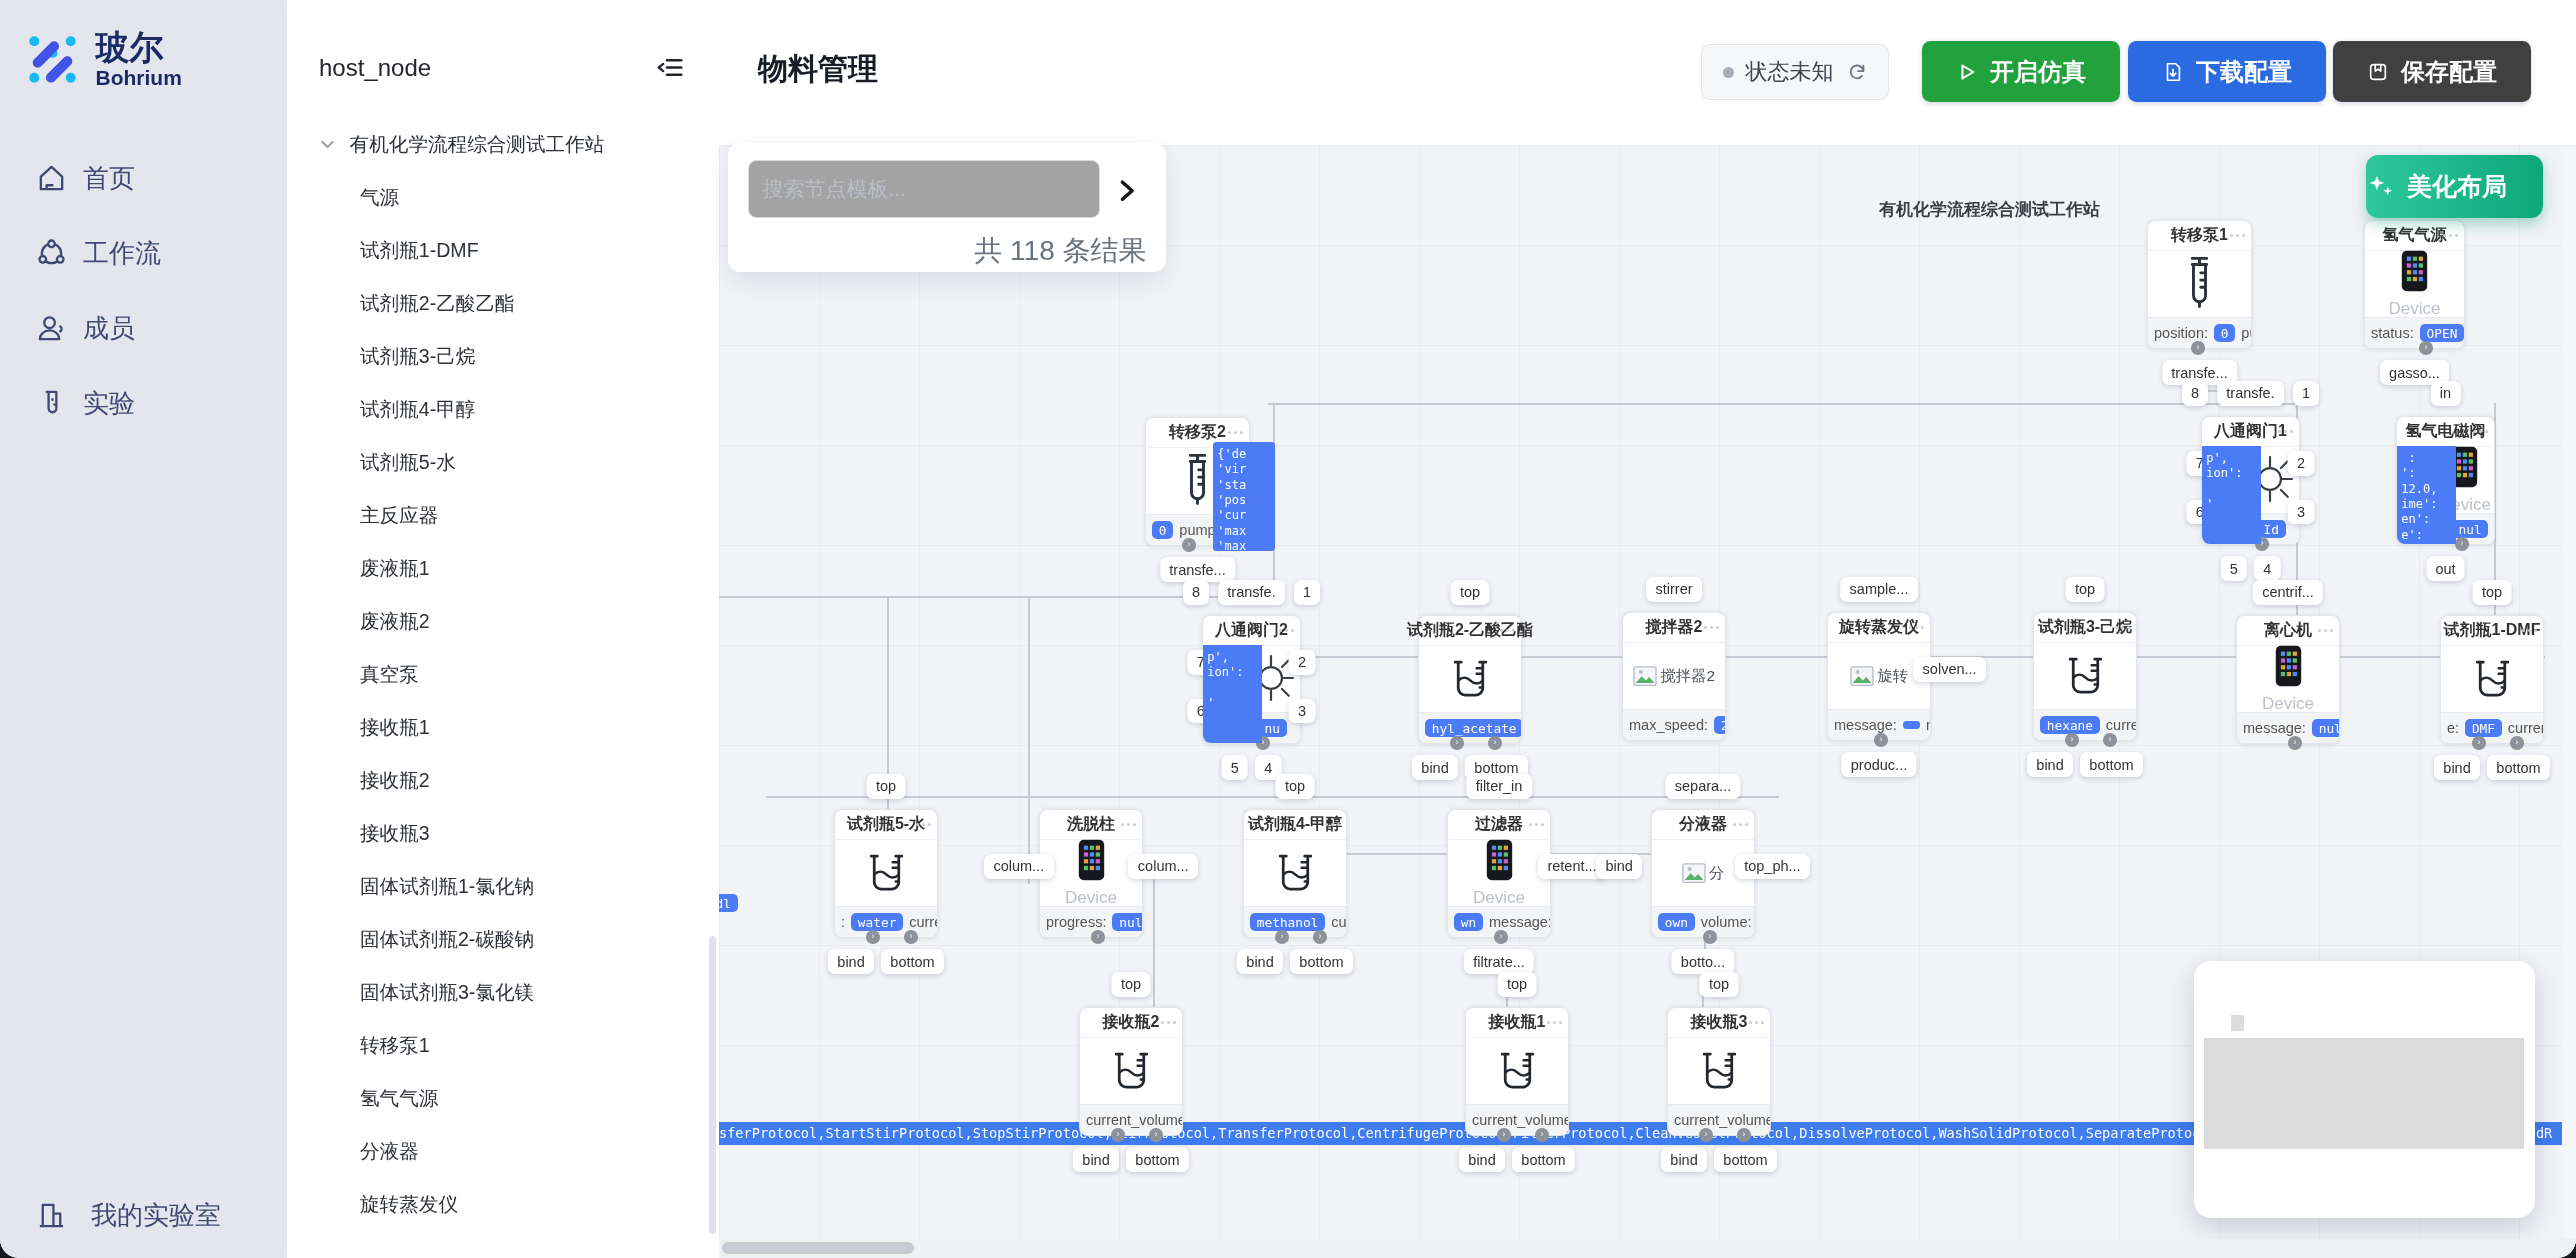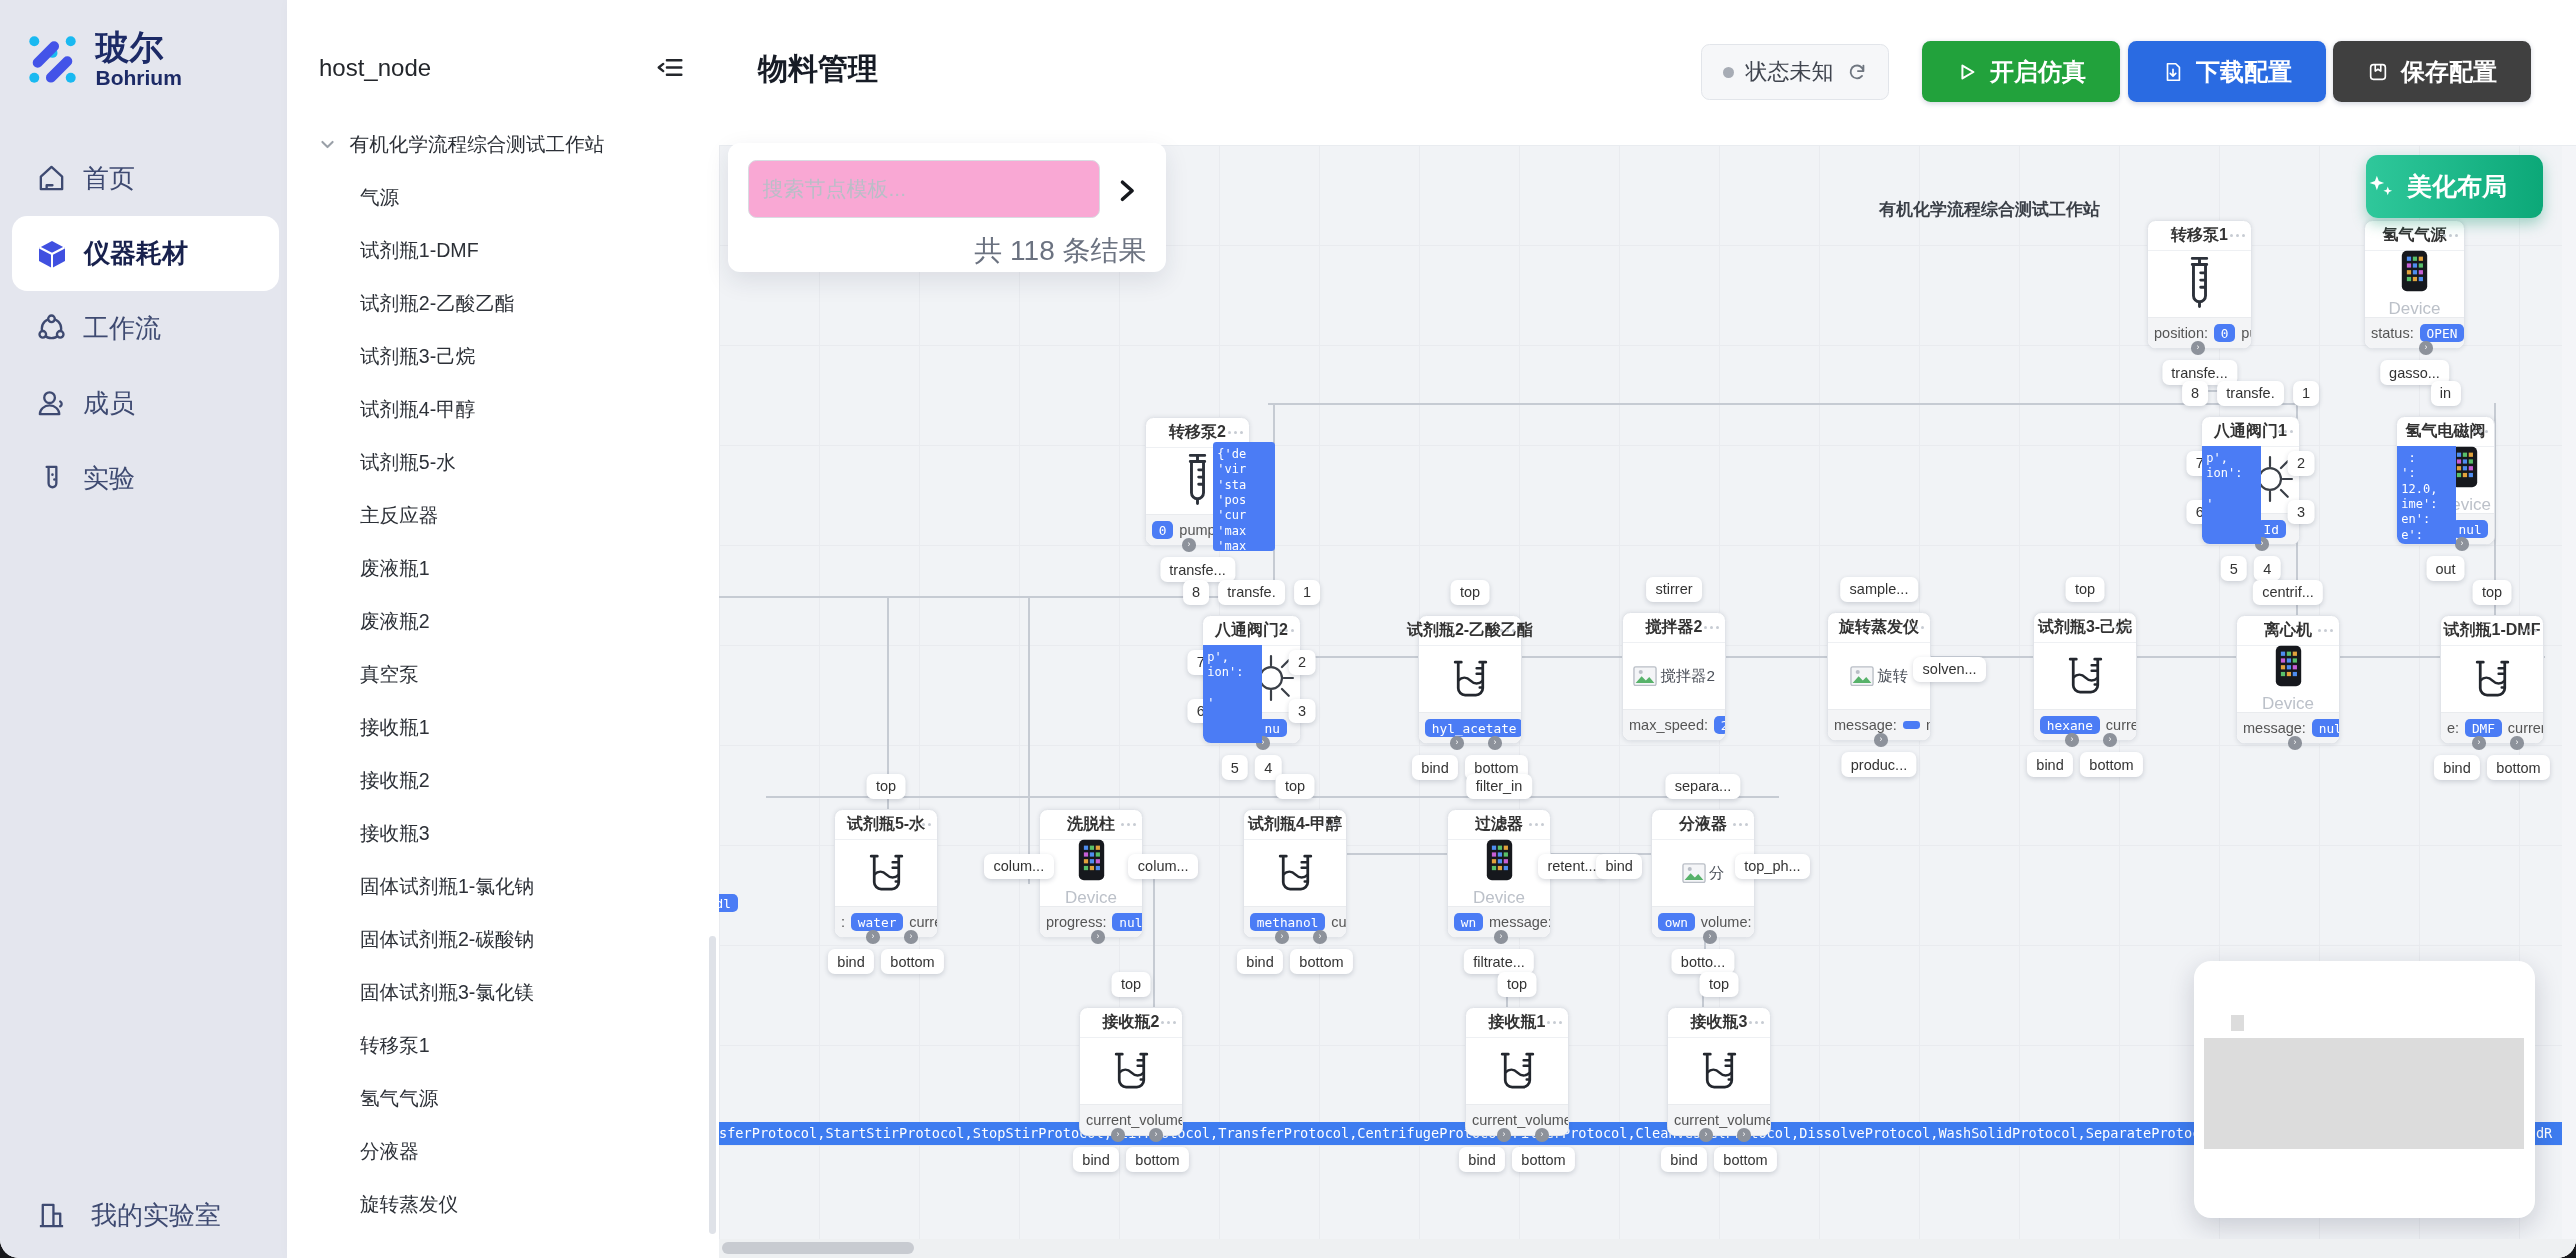"搜索节点模板..." #search-input { background: #f9a8d4 -> #a3a3a3 }
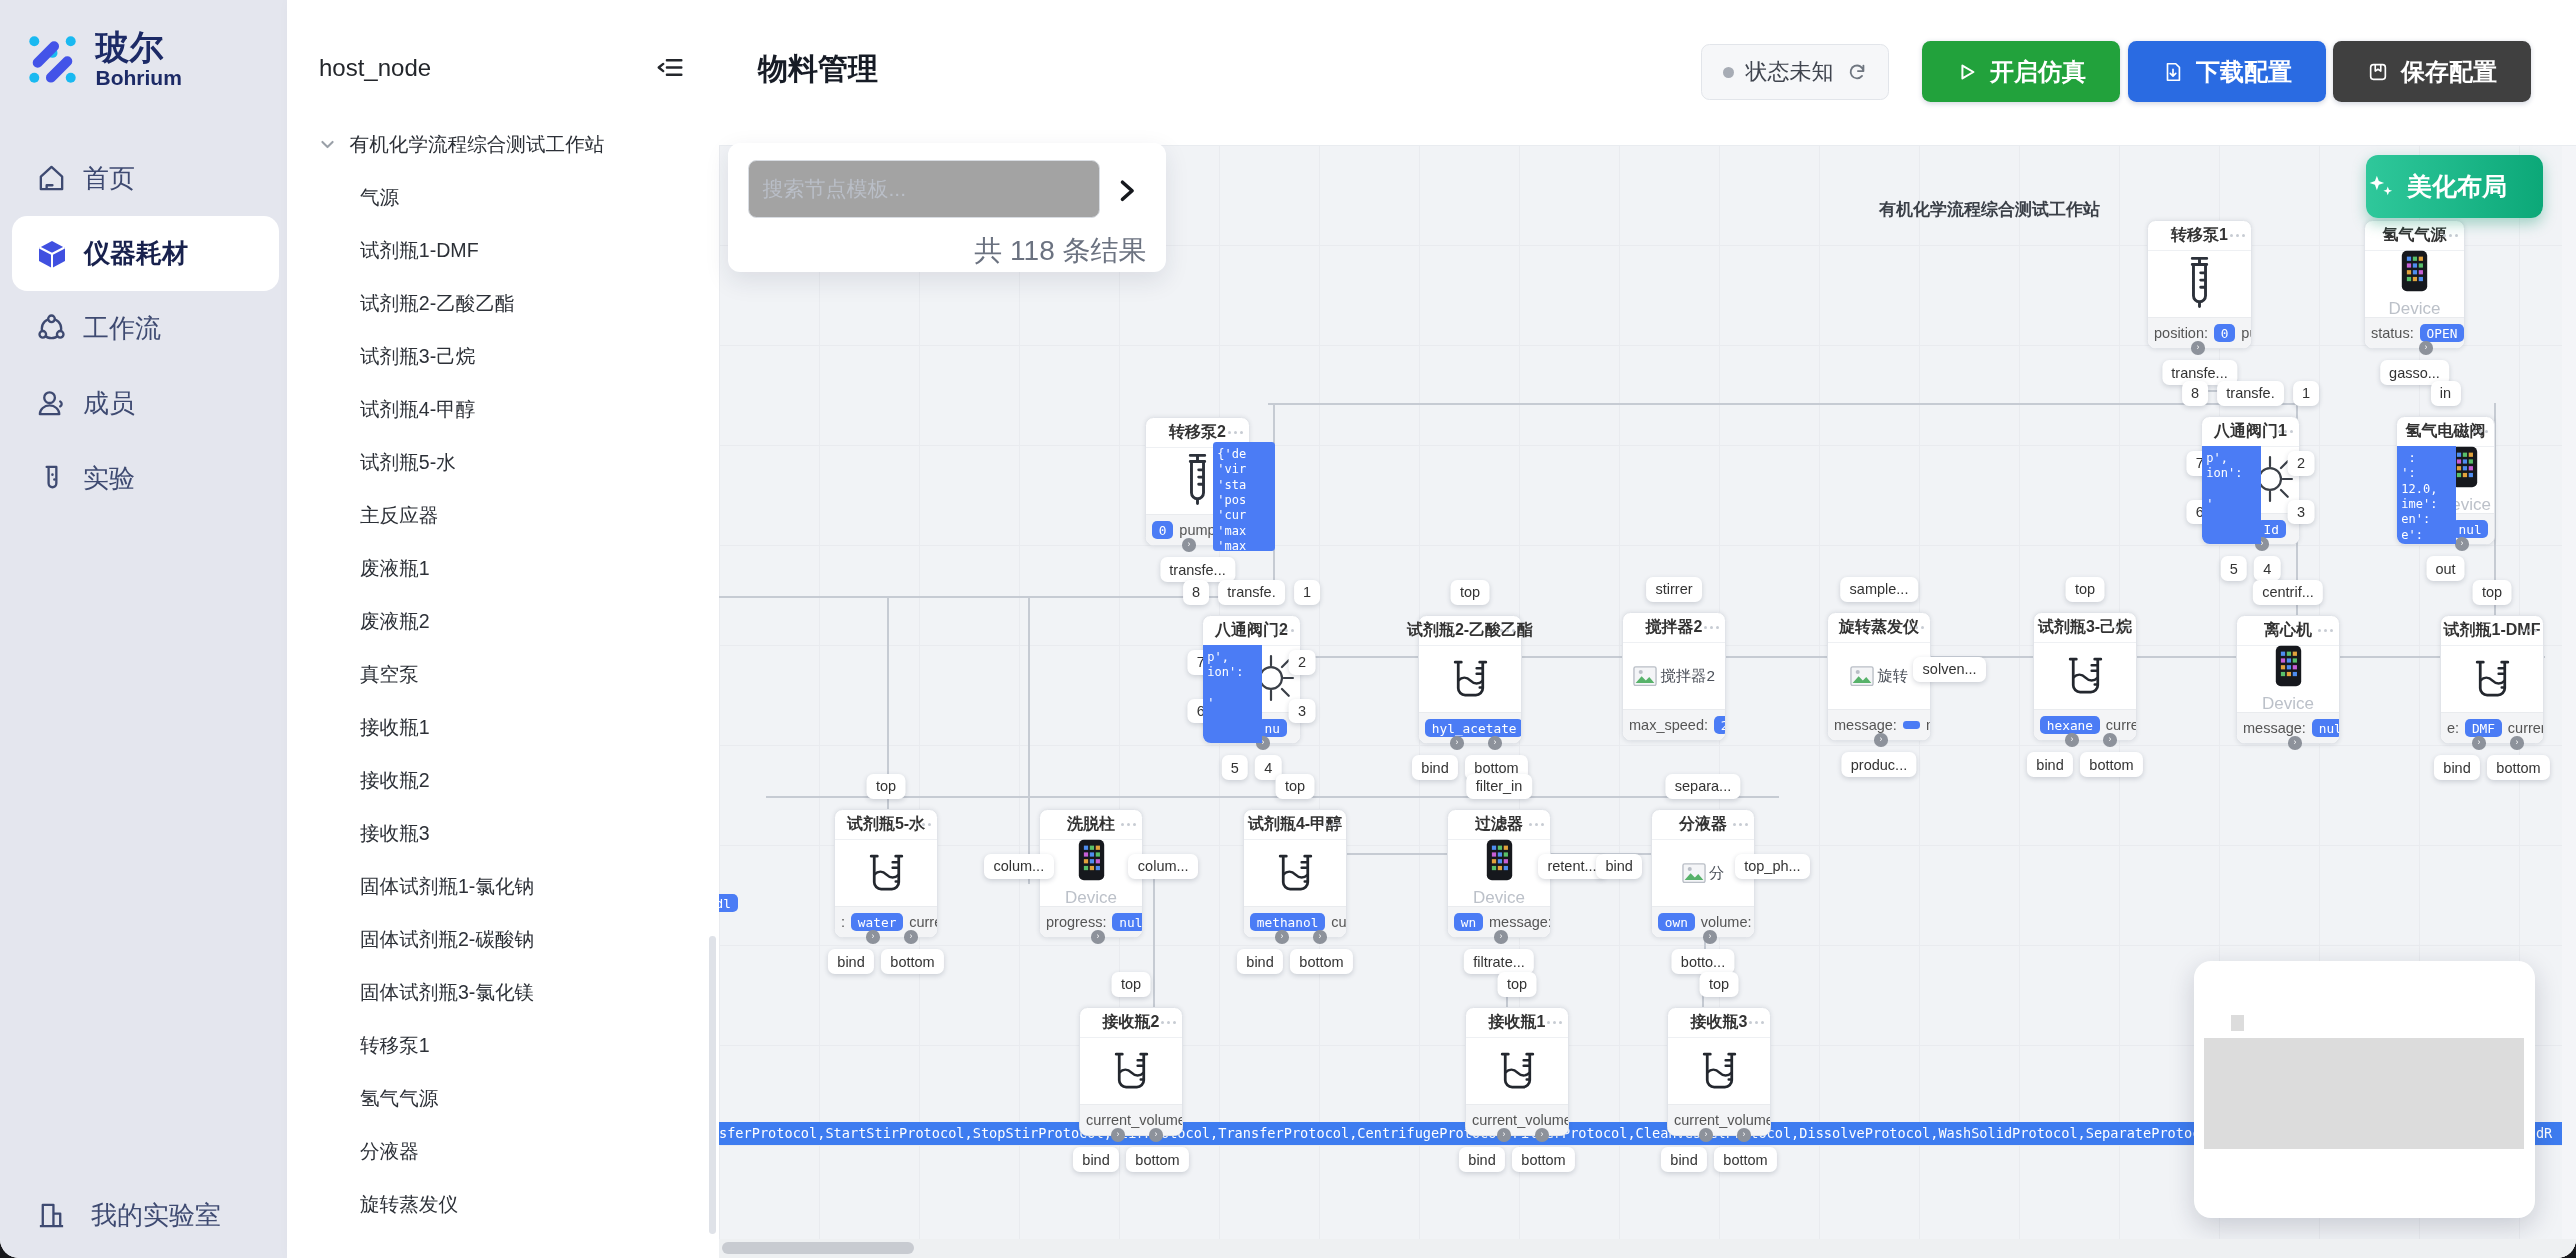"仪器耗材" div.nav-item { html: <div> <svg> <polygon></polygon> <path></path> </svg> <span>仪器耗材</span> </div> -> none }
